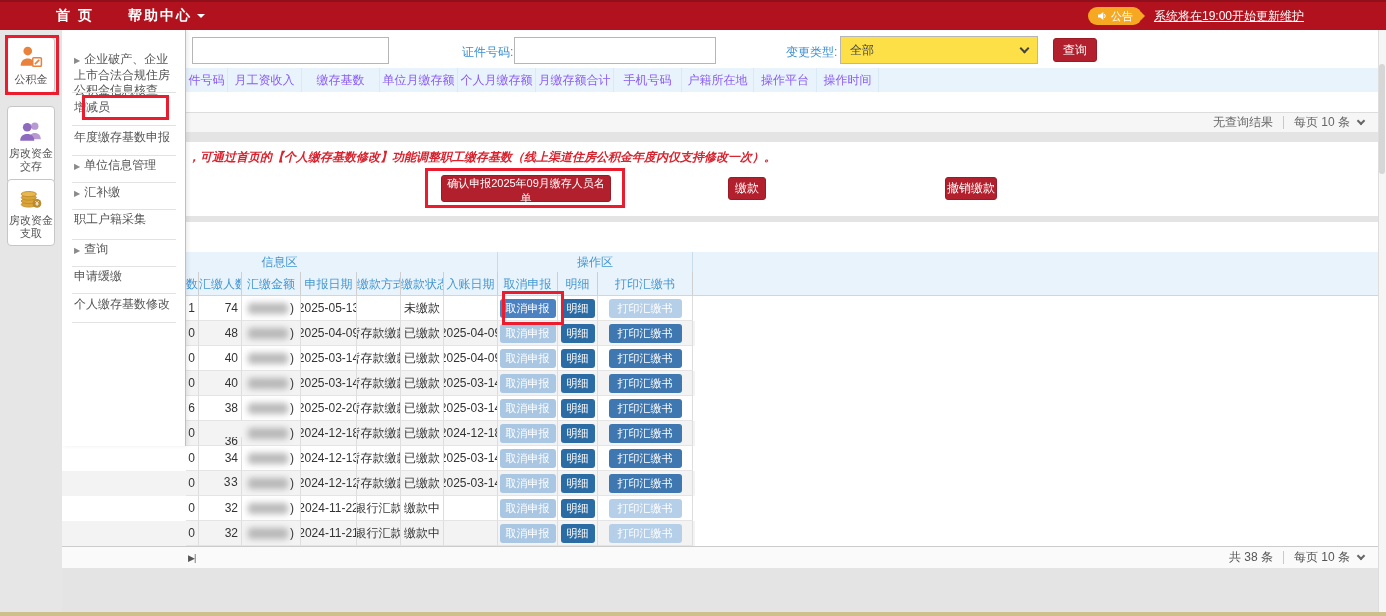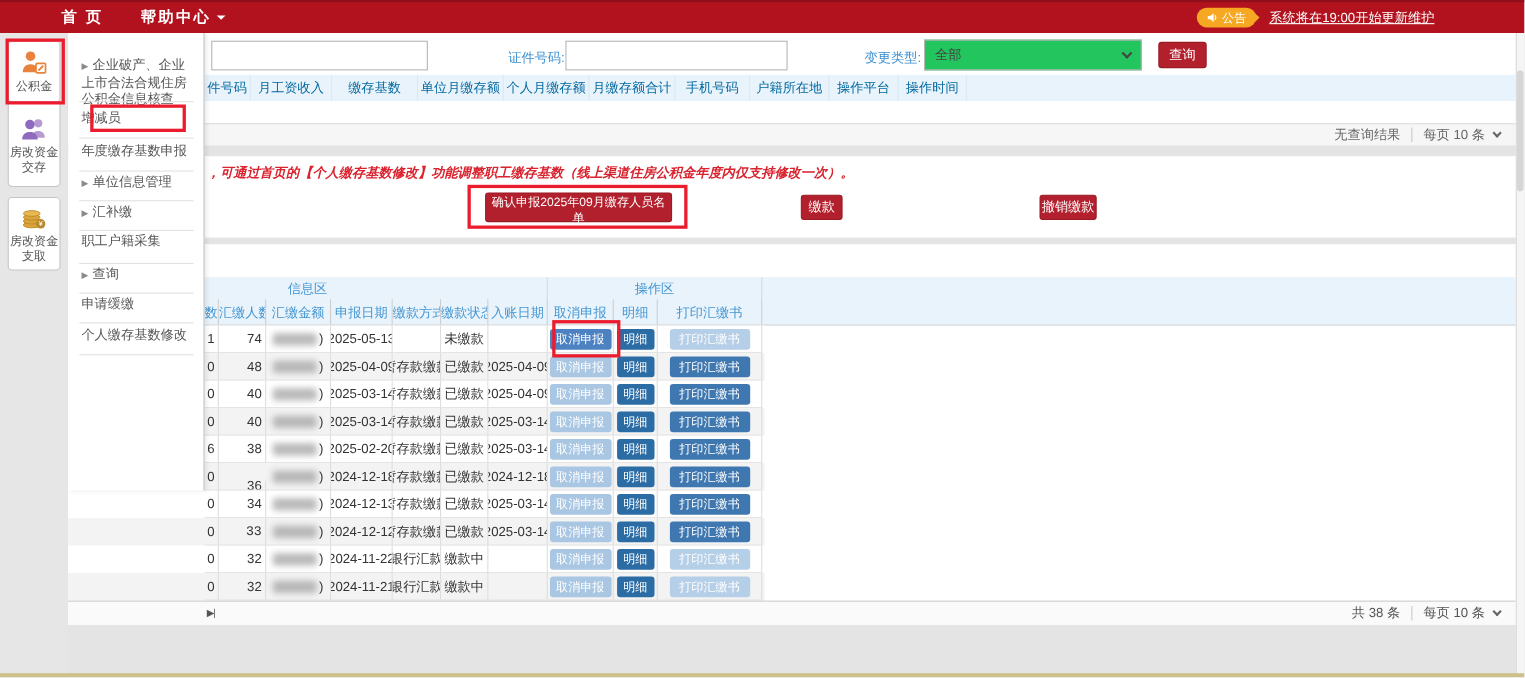"全部" .sel { background: #22c55e -> #fde047 }
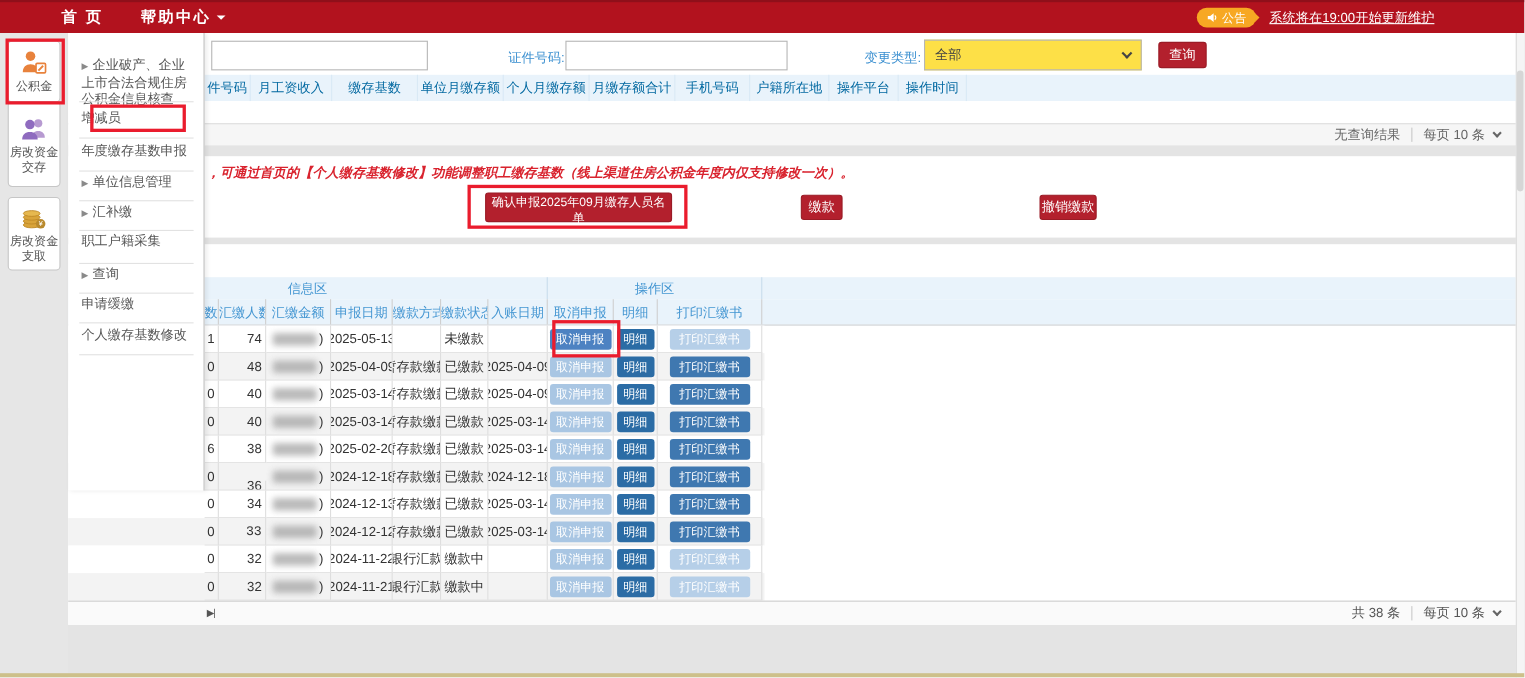"件号码" .th1 { color: #0369a1 -> #8b5cf6 }
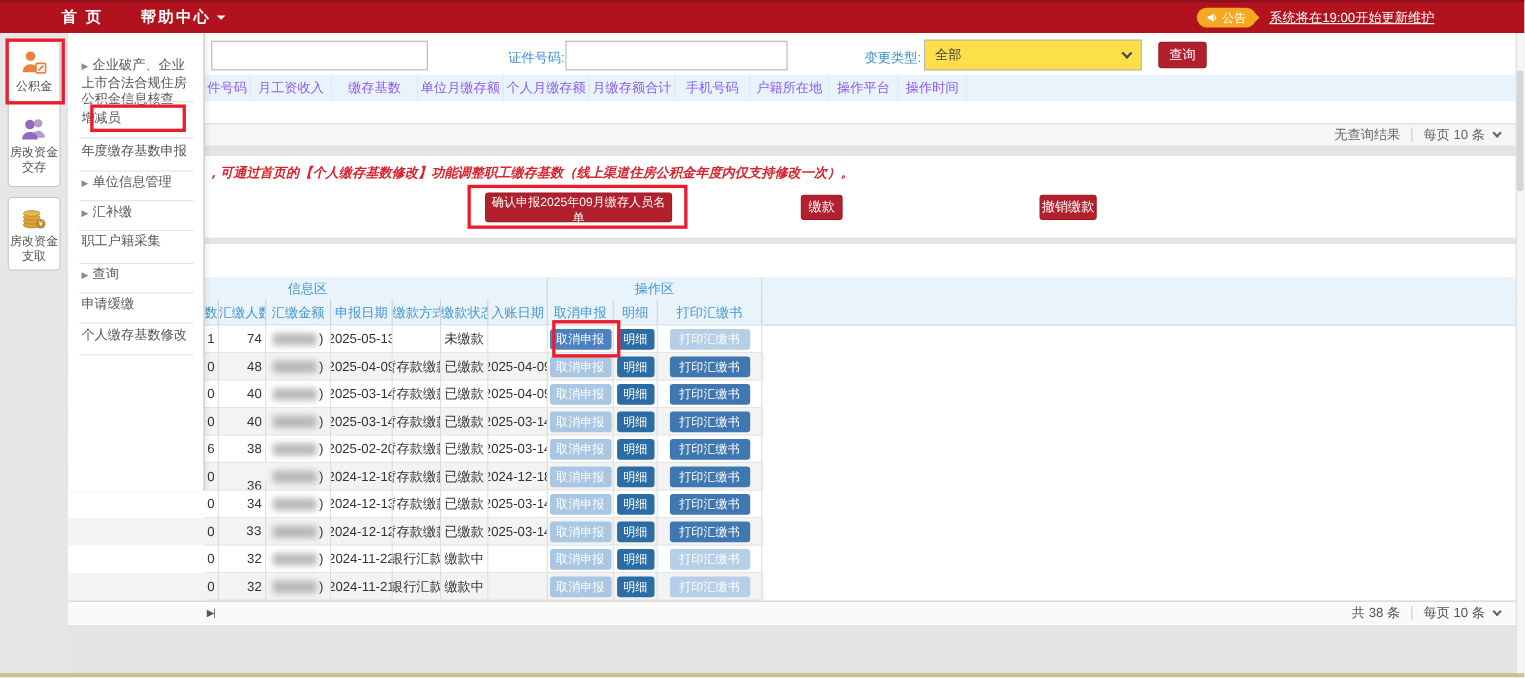"房改资金交存" .tile.t2 { top: 62px -> 76px }
